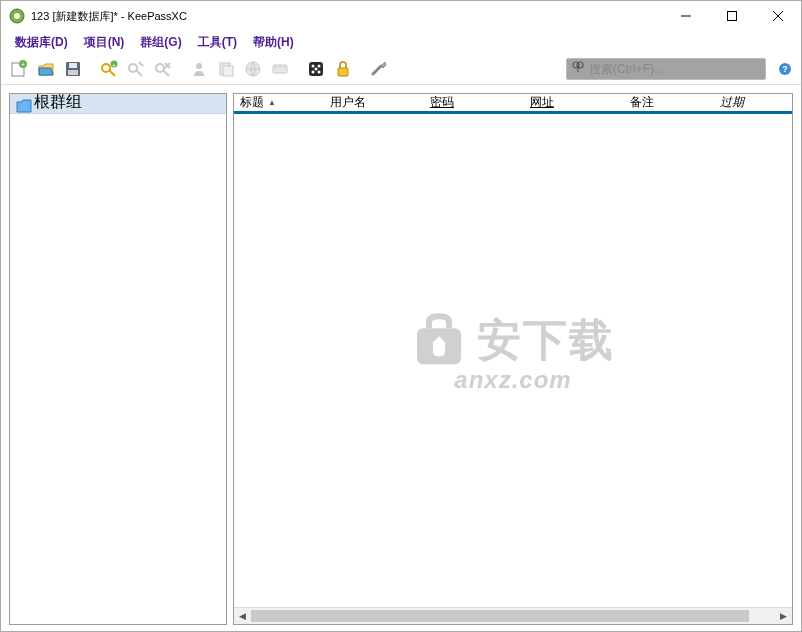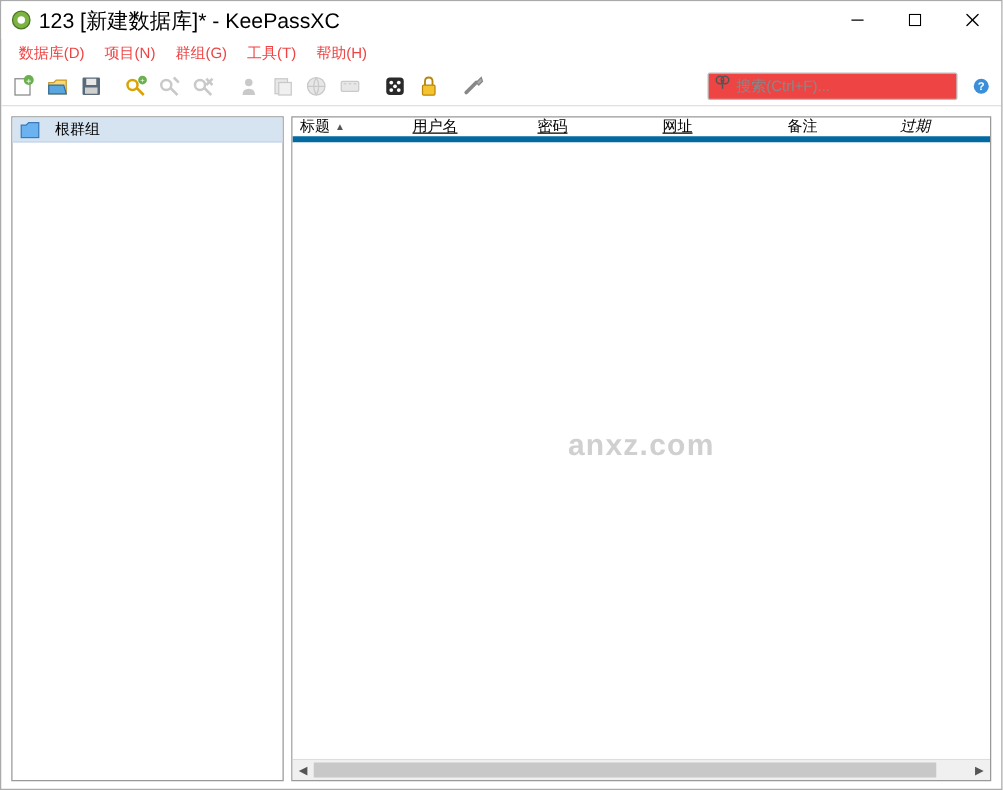"123 [新建数据库]* - KeePassXC" .titlebar .title-text { font-size: 17px -> 11px }
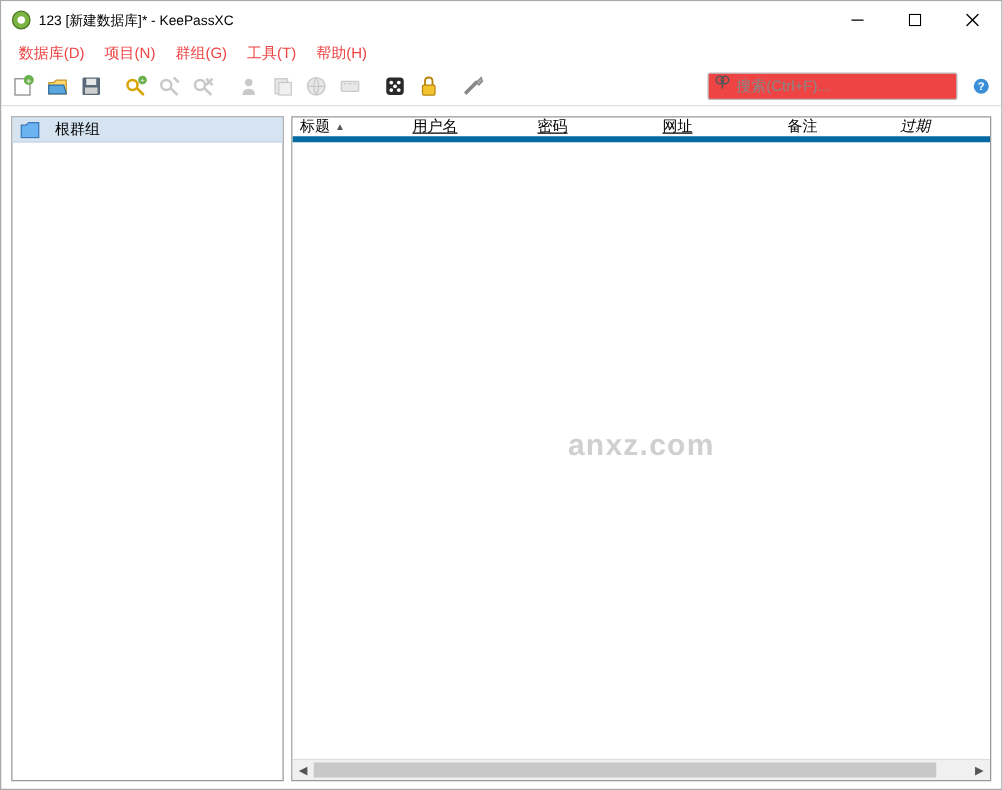"数据库(D)" .menubar { color: #ef4444 -> #4c1d95; font-weight: none -> bold }
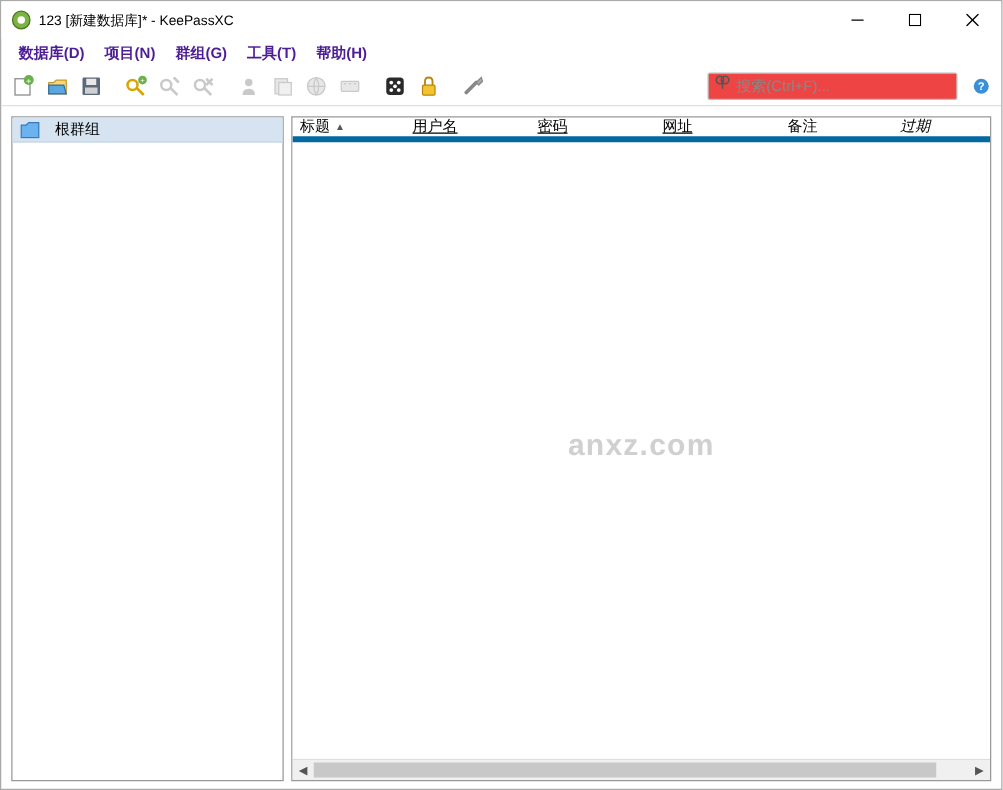"搜索(Ctrl+F)..." .toolbar .search-wrap { background: #ef4444 -> #a3a3a3 }
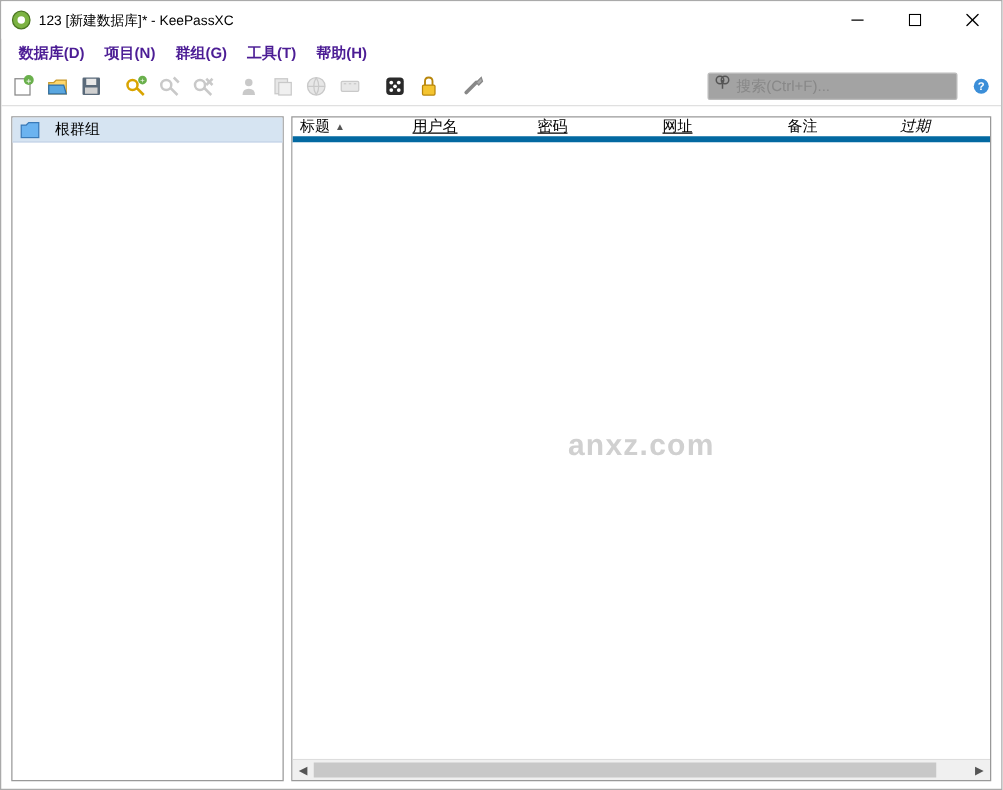"根群组" .sidebar .group-row { align-items: center -> flex-end; font-size: 12px -> 16px; gap: 12px -> 2px }
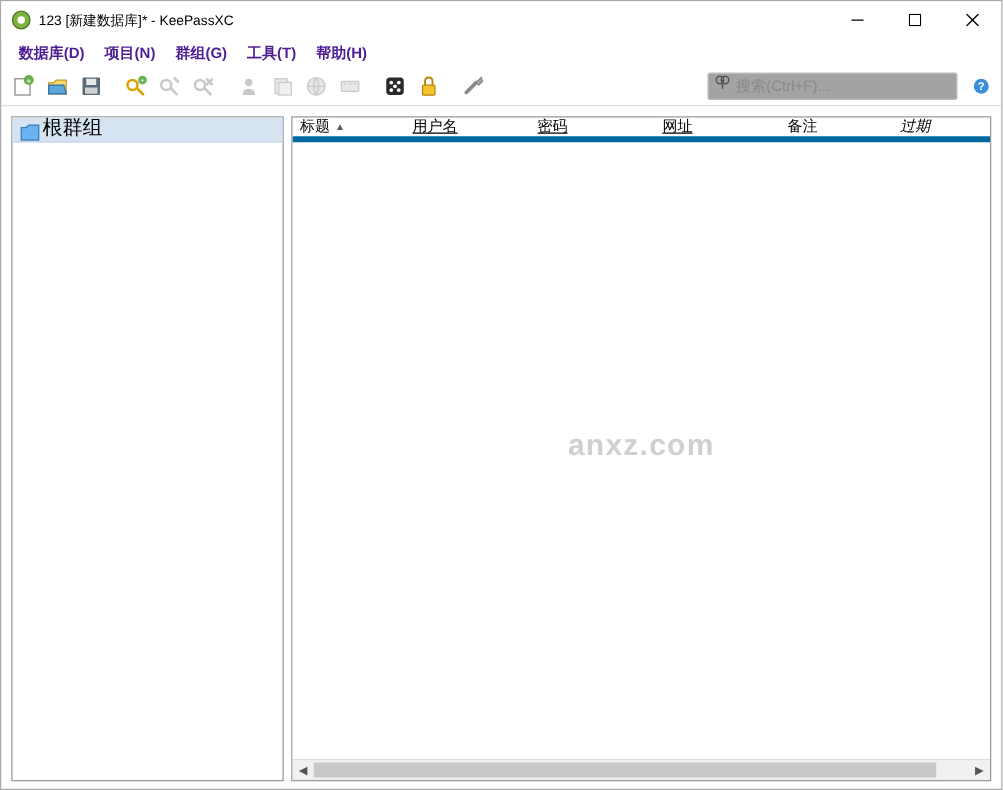"标题" .main .headers { border-bottom: 5px solid #0369a1 -> 3px solid #0369a1 }
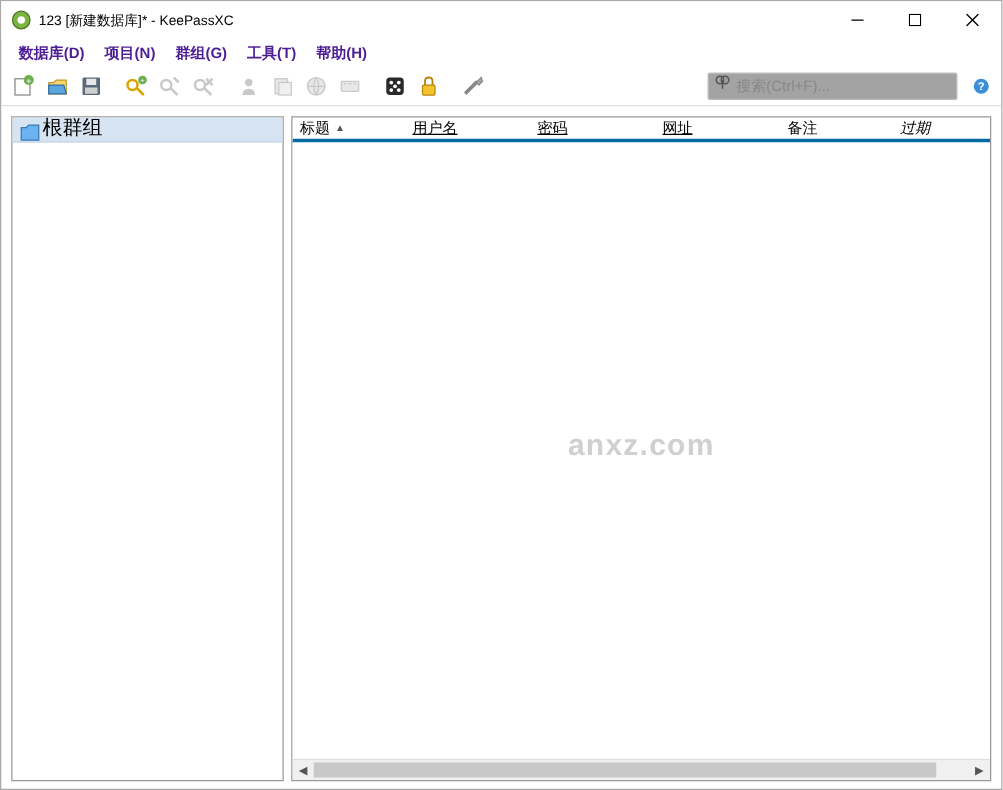"用户名" .main .headers .col.user { text-decoration: underline -> none }
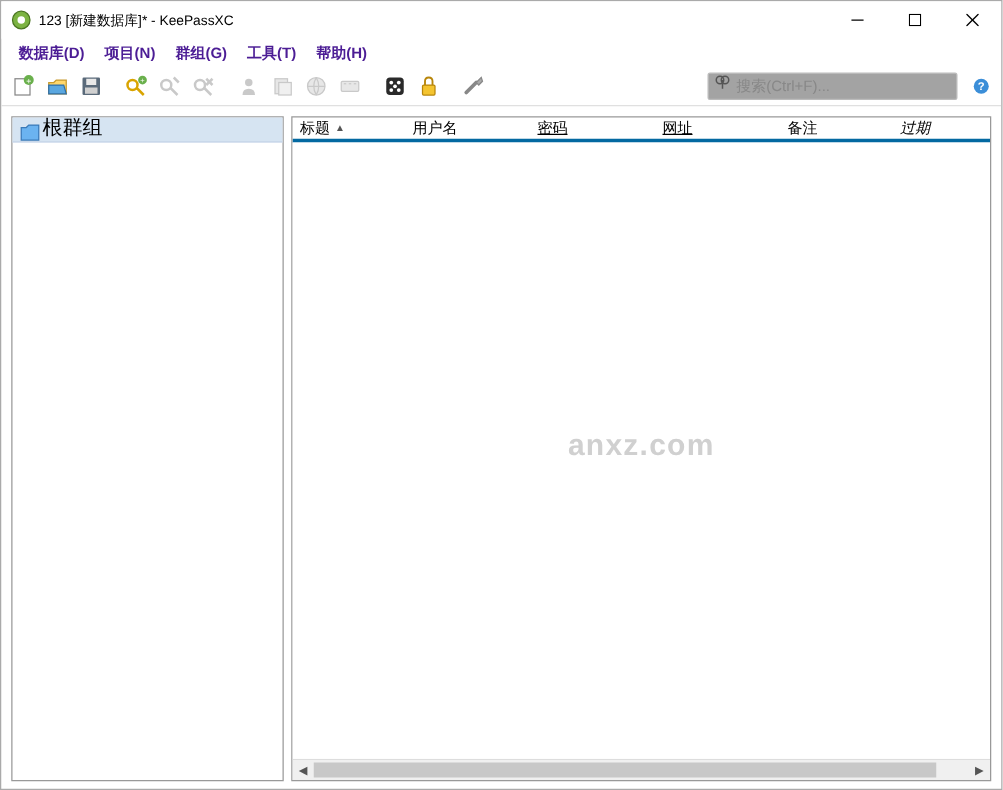"安下载" div.row1 { html: none -> <div> <svg> <rect></rect> <path></path> <path></path> </svg> <span>安下载</span> </div> }
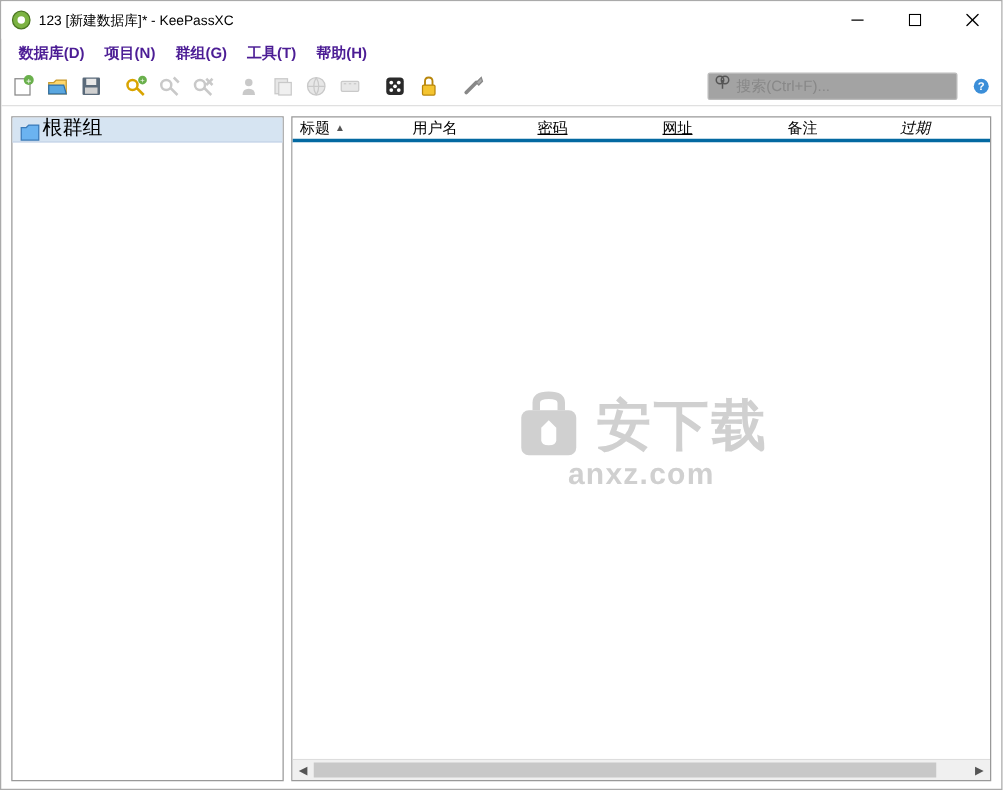"anxz.com" .watermark .wm-sub { font-style: none -> italic }
